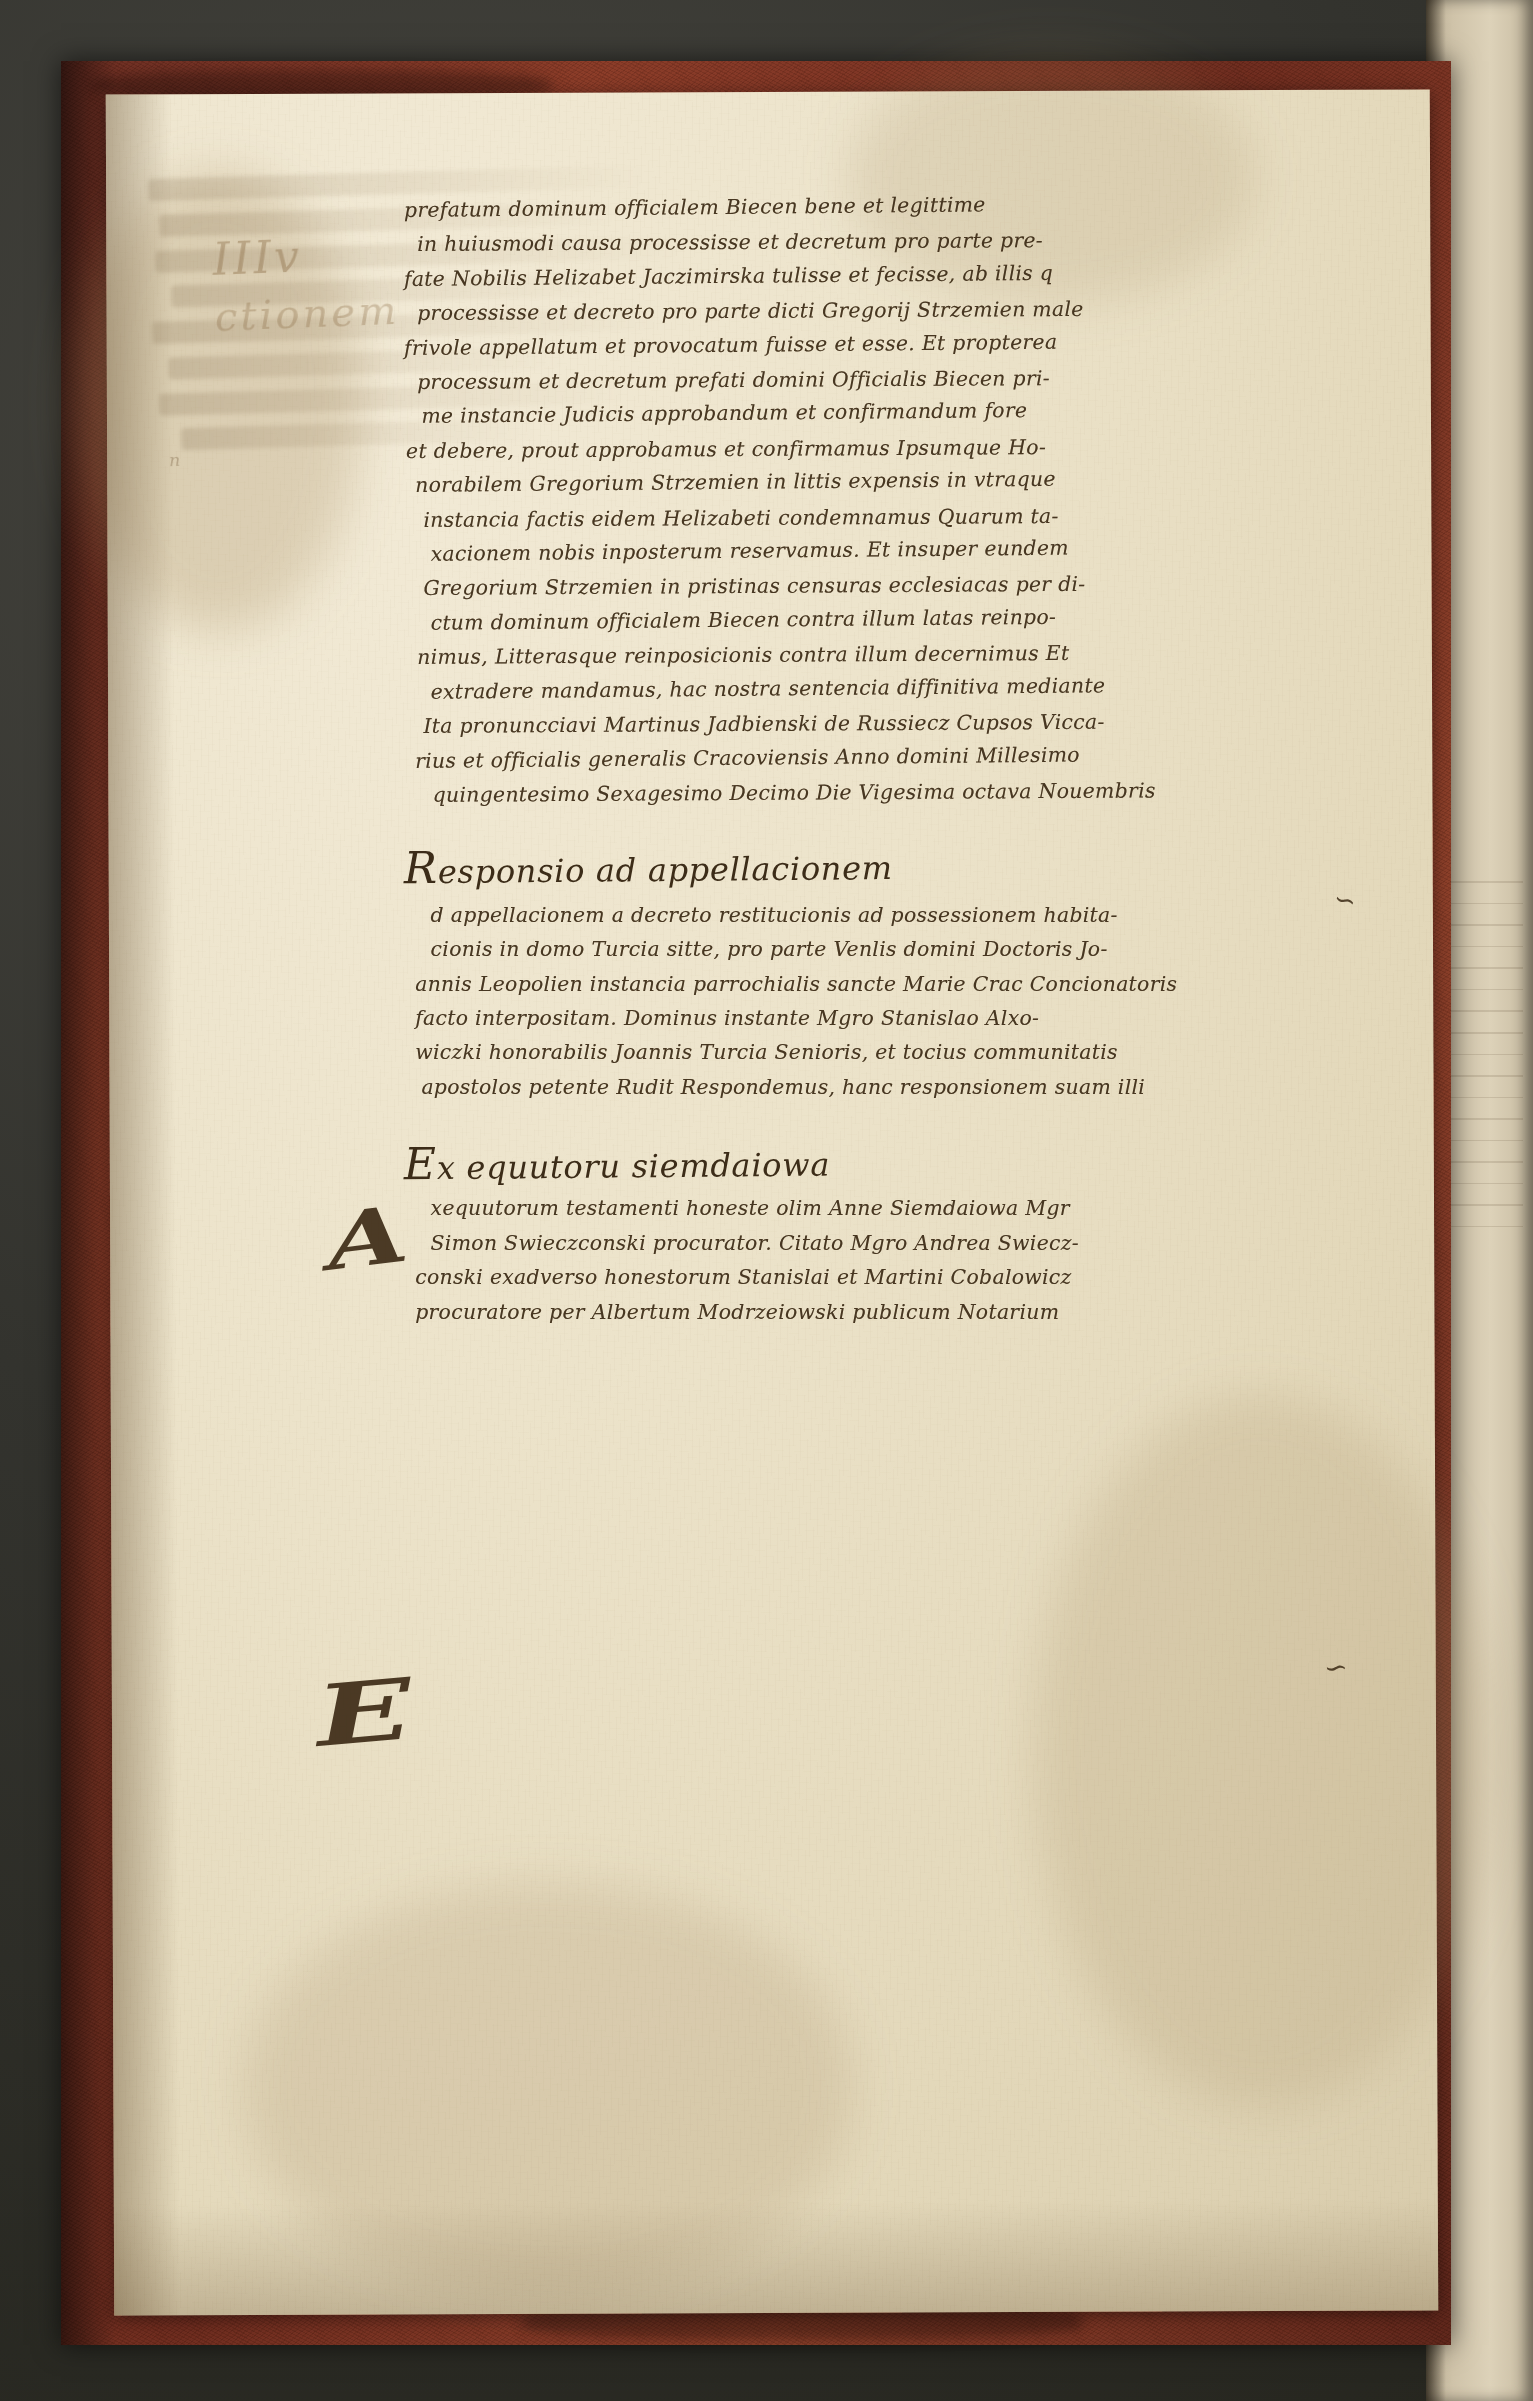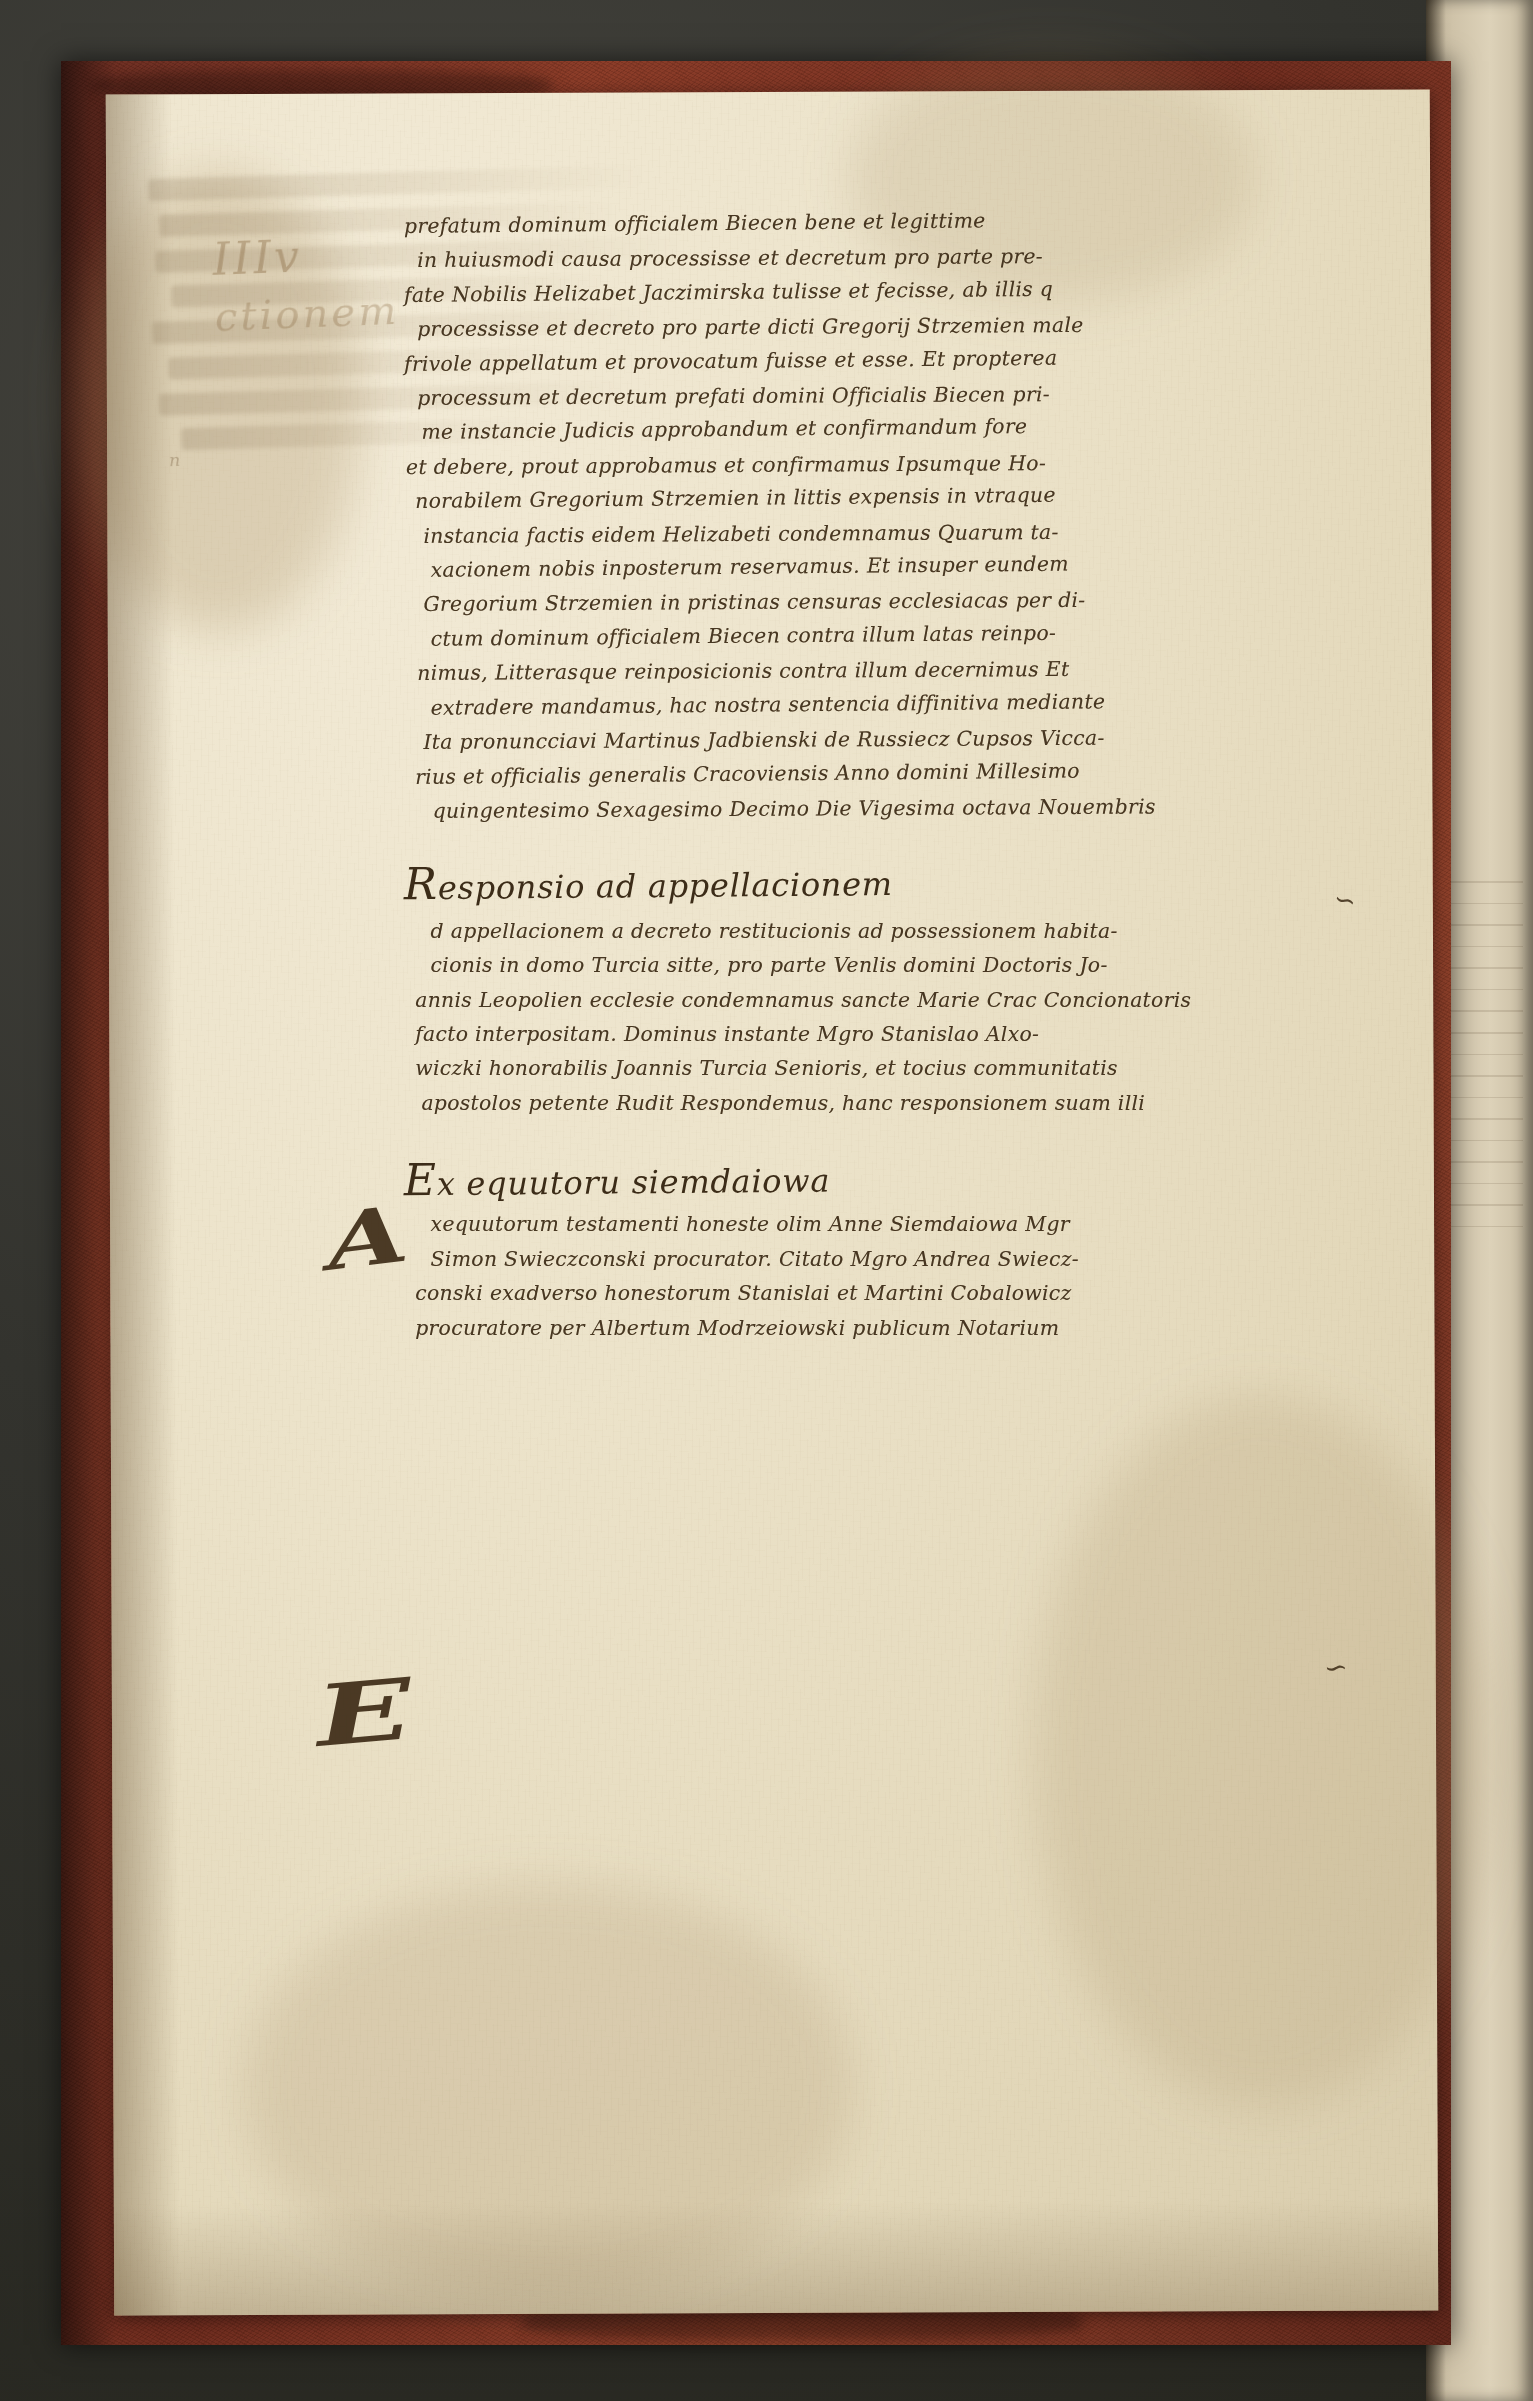"prefatum dominum officialem Biecen bene" #text-block { top: 216px -> 200px }
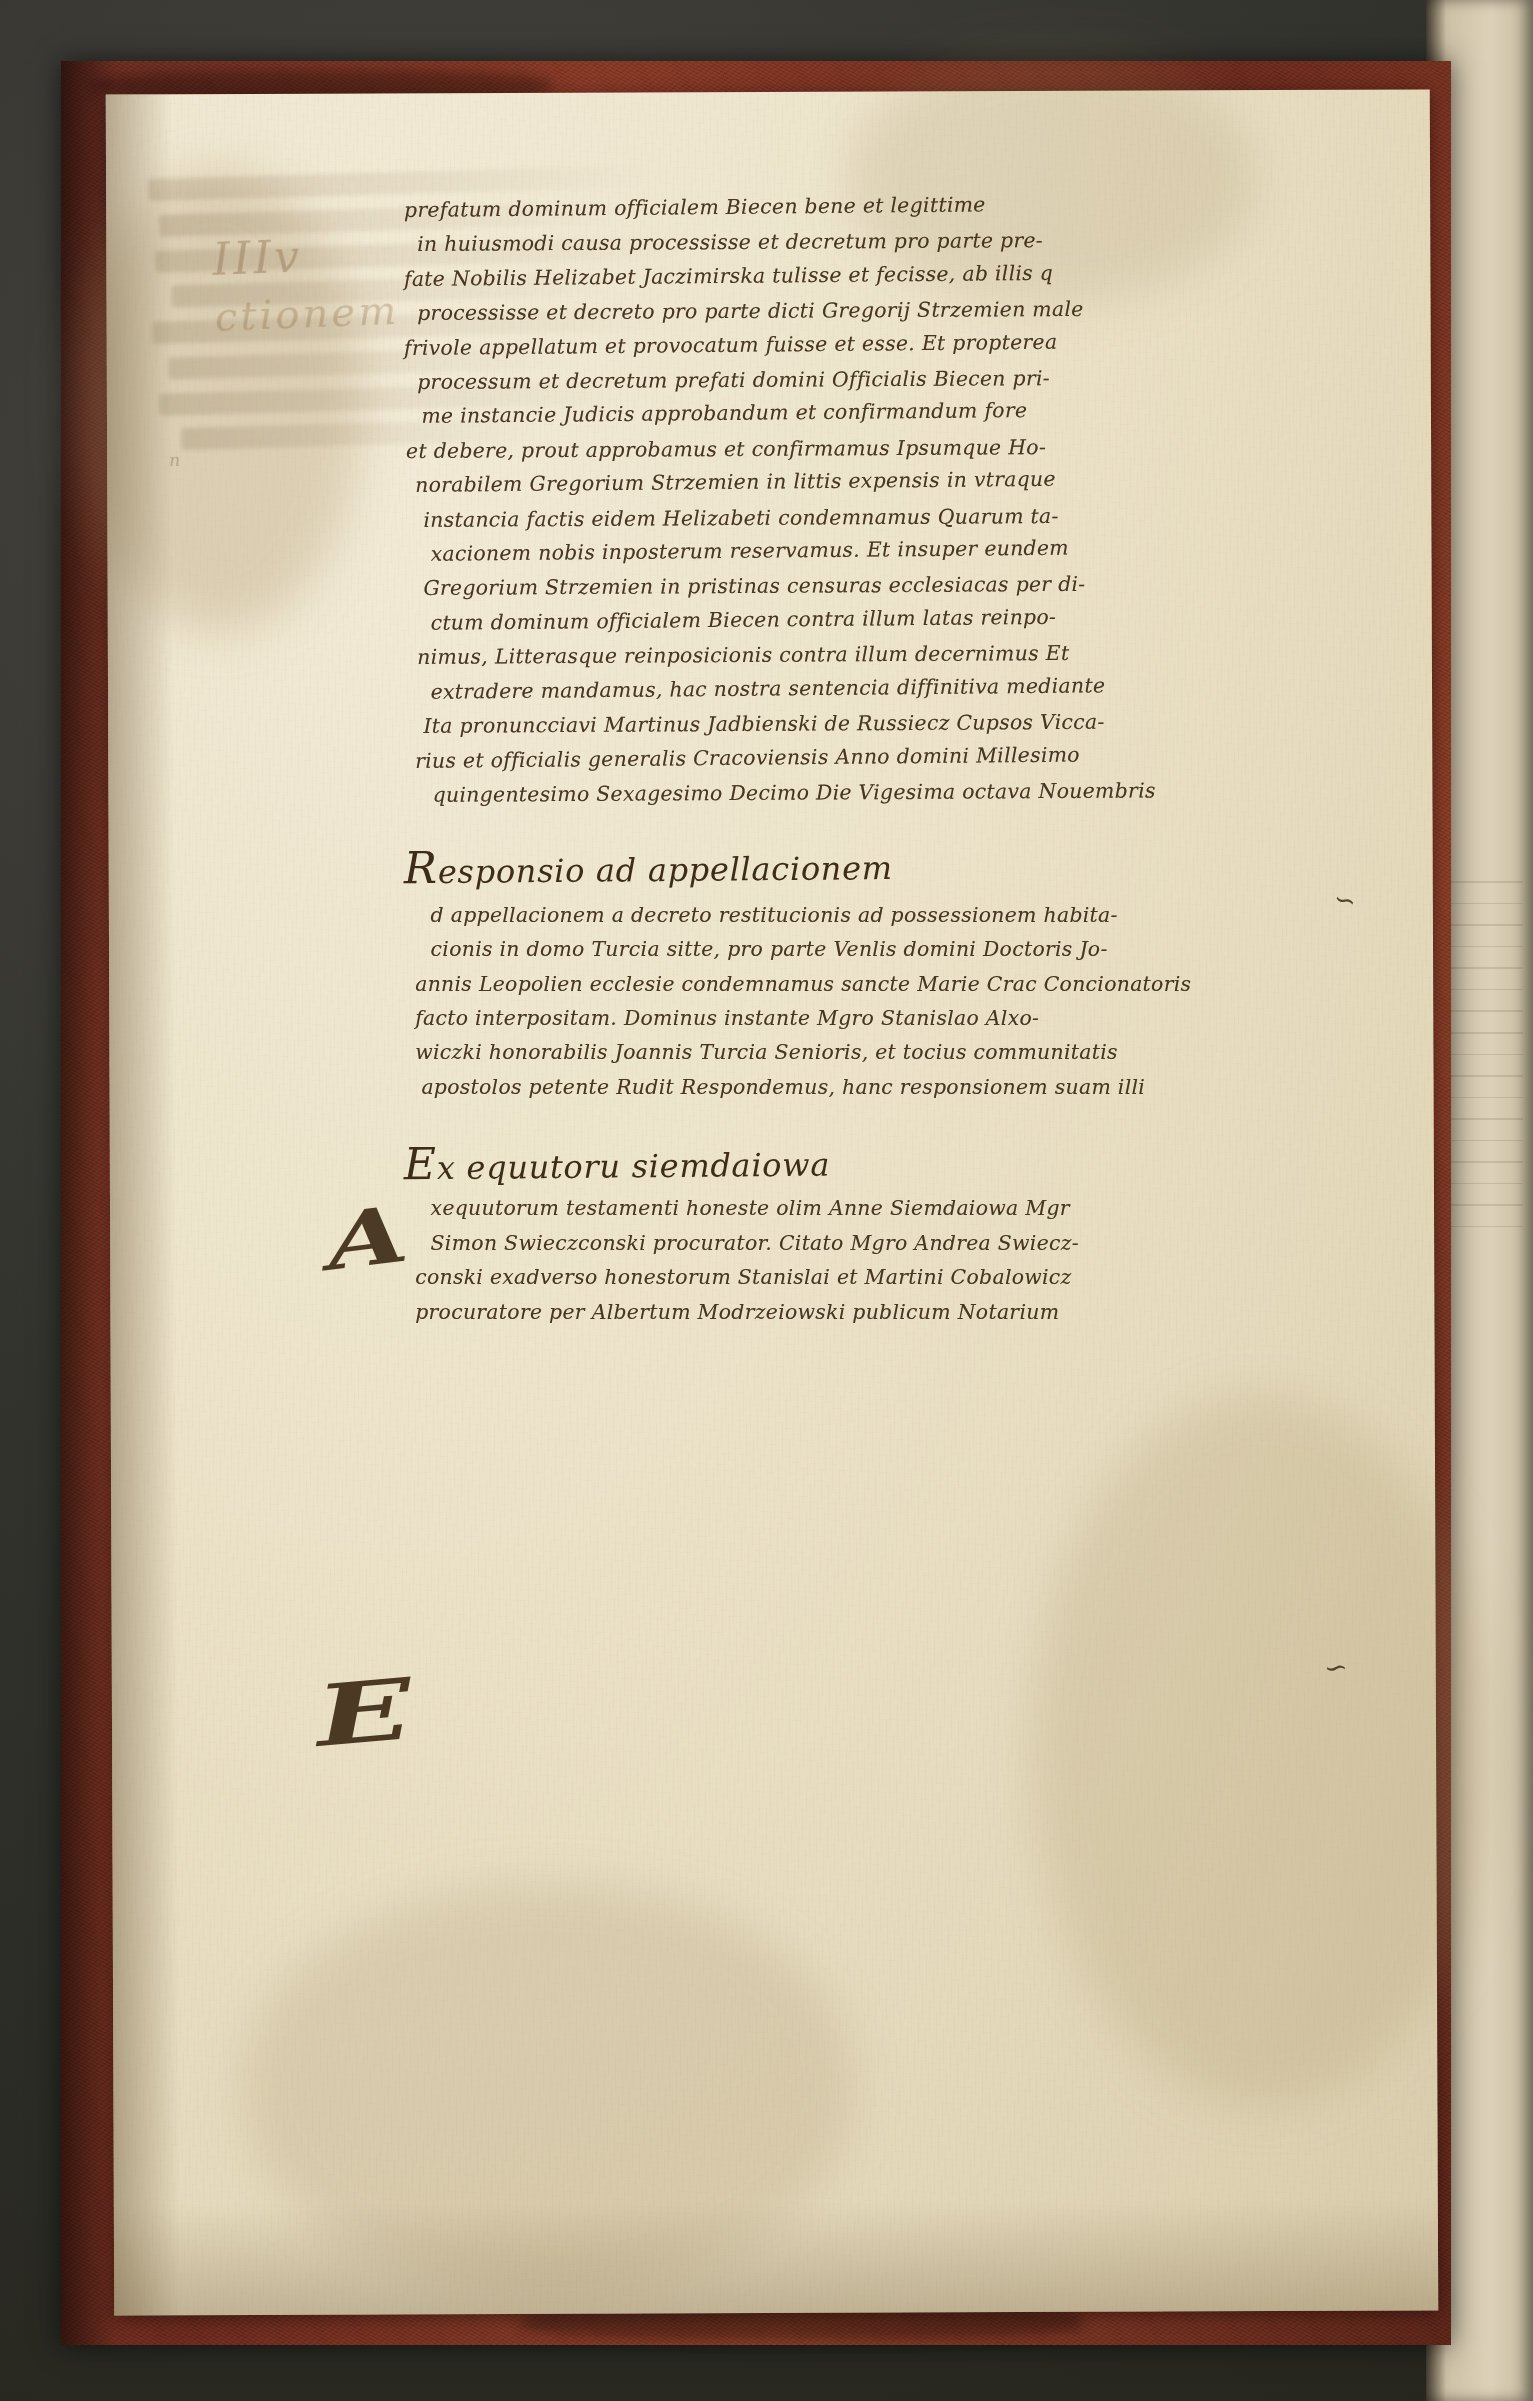"annis Leopolien ecclesie condemnamus" div.ms-line { text: ecclesie condemnamus -> instancia parrochialis }
